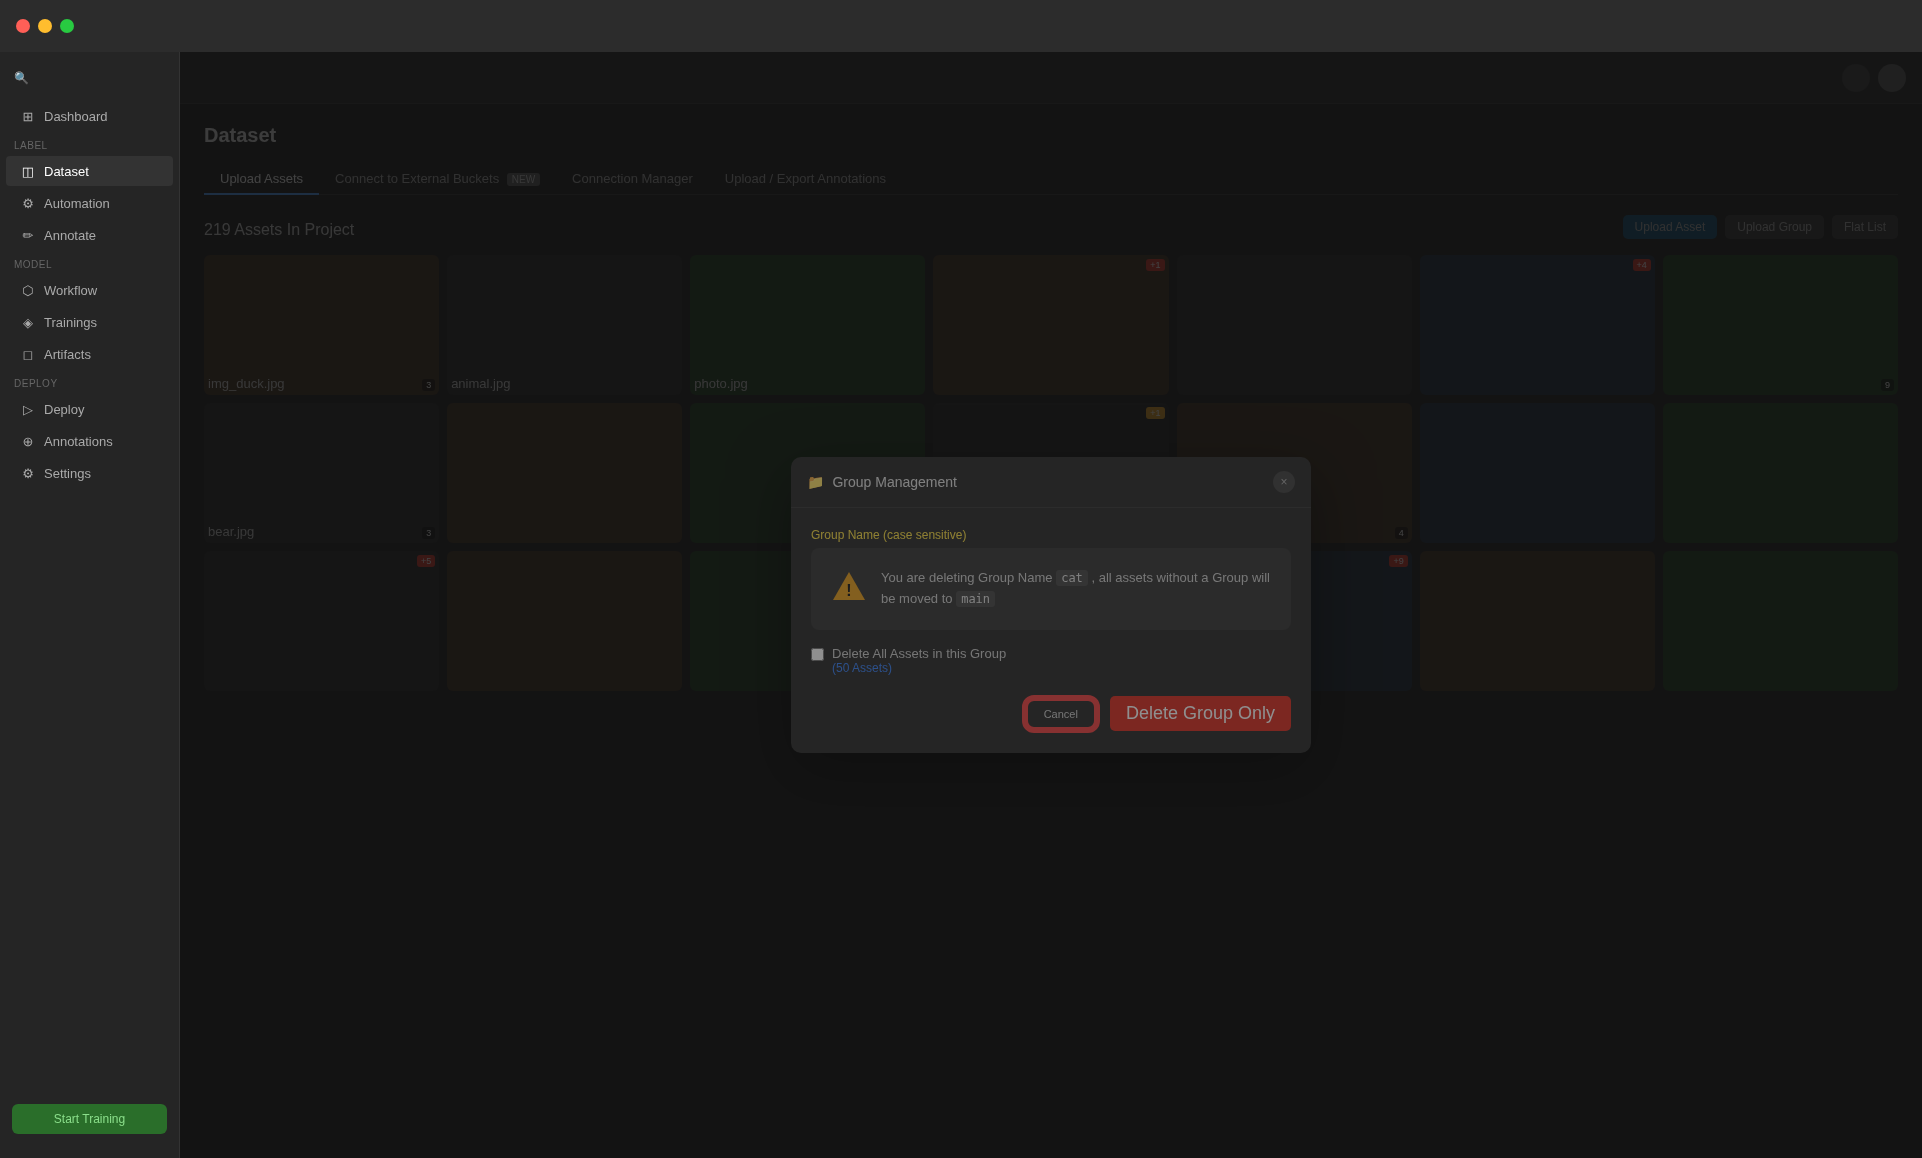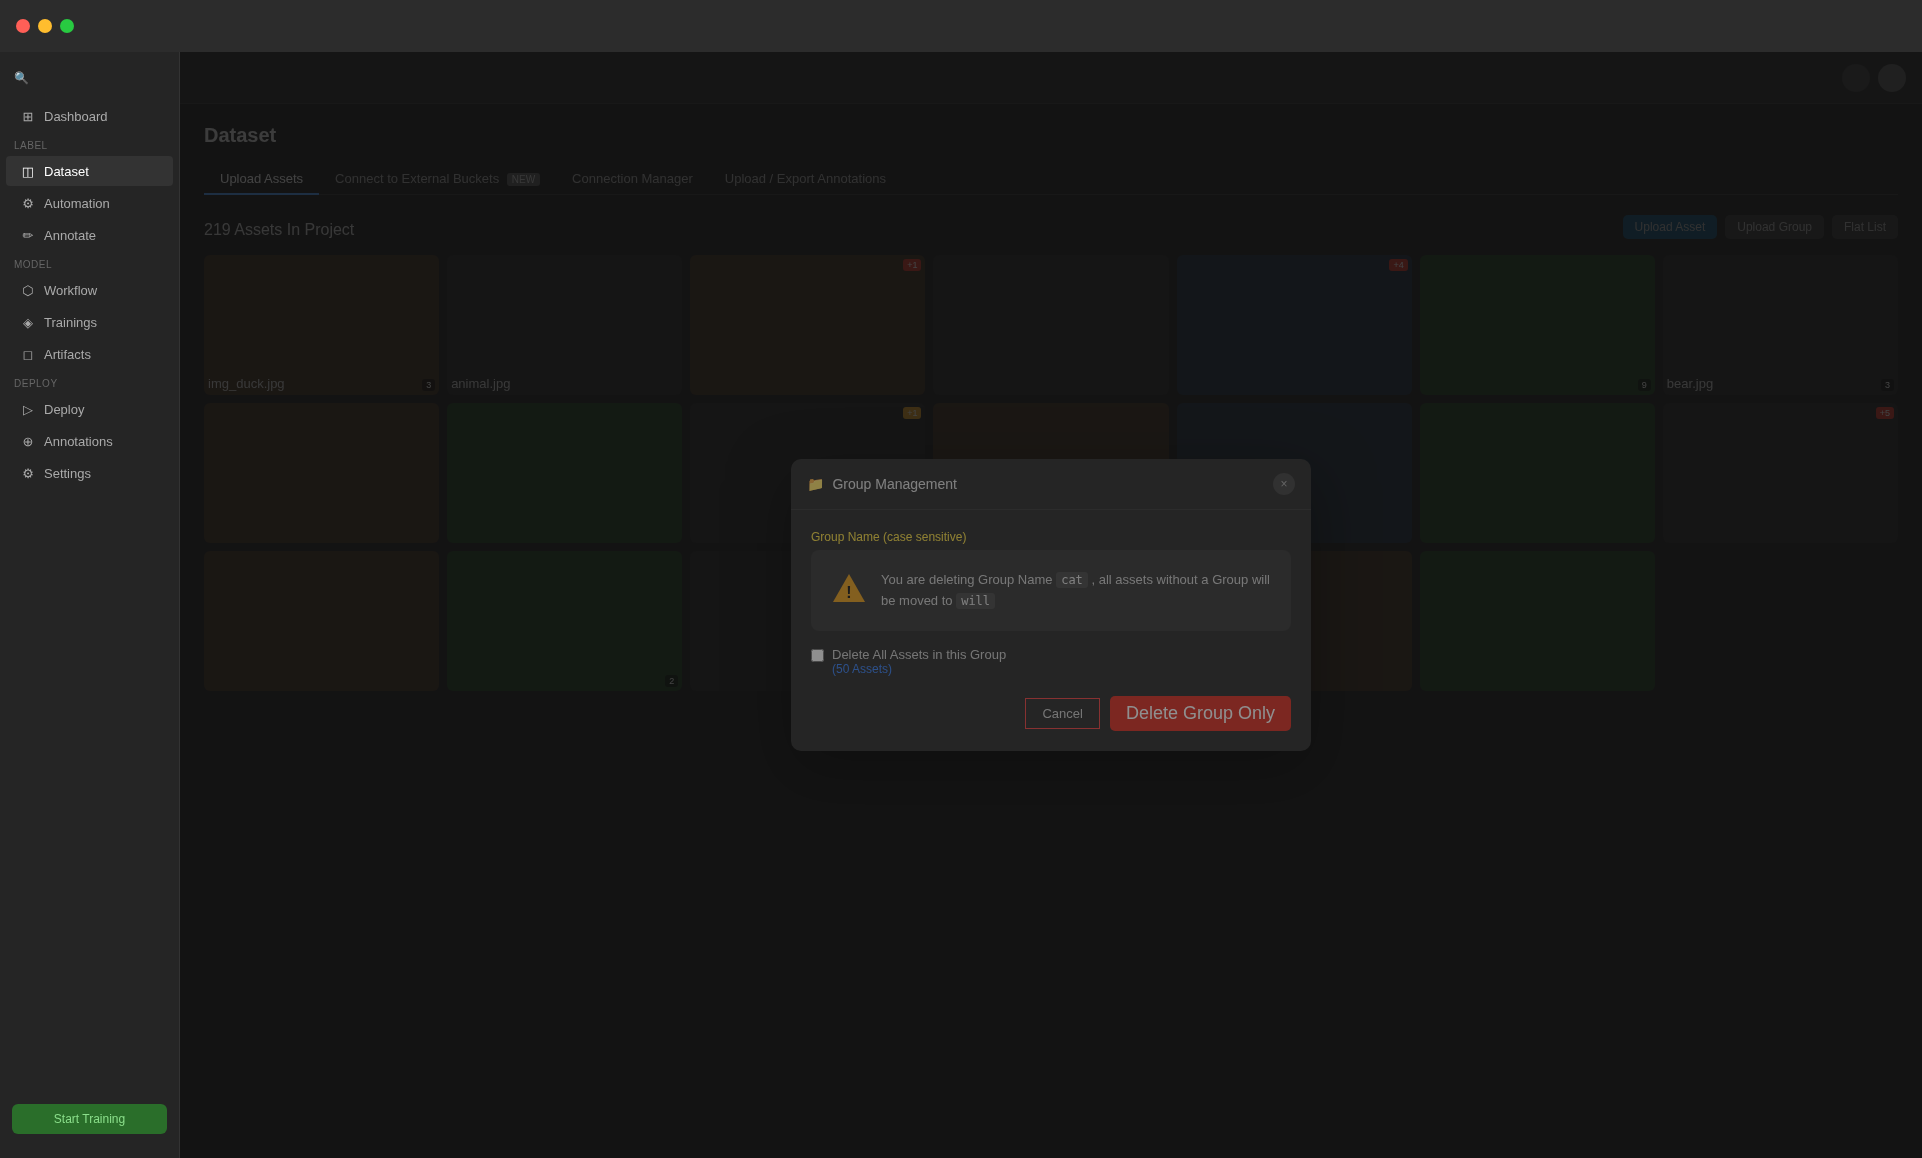"photo.jpg" div.image-cell { html: none -> <div> <div>photo.jpg</div> </div> }
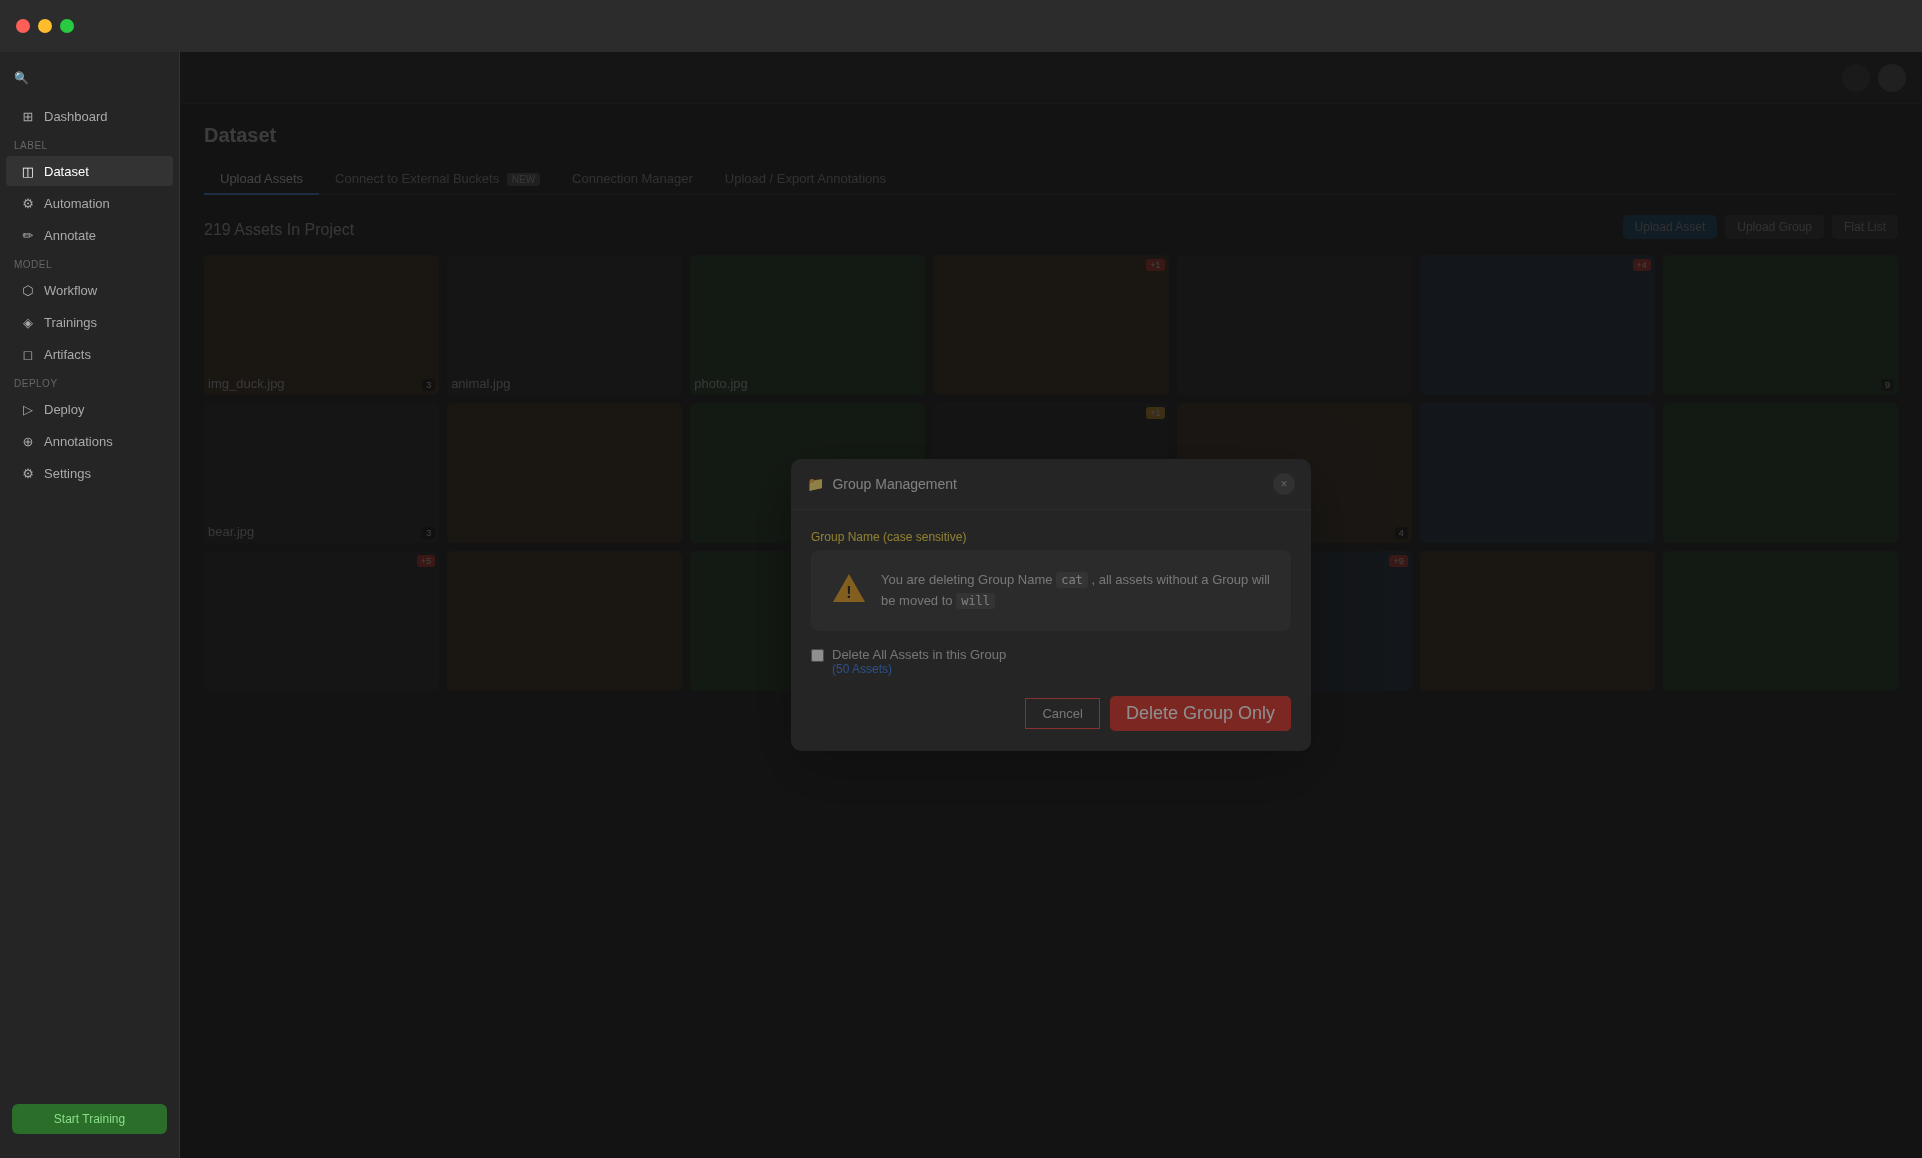"will" span.highlight { text: will -> main }
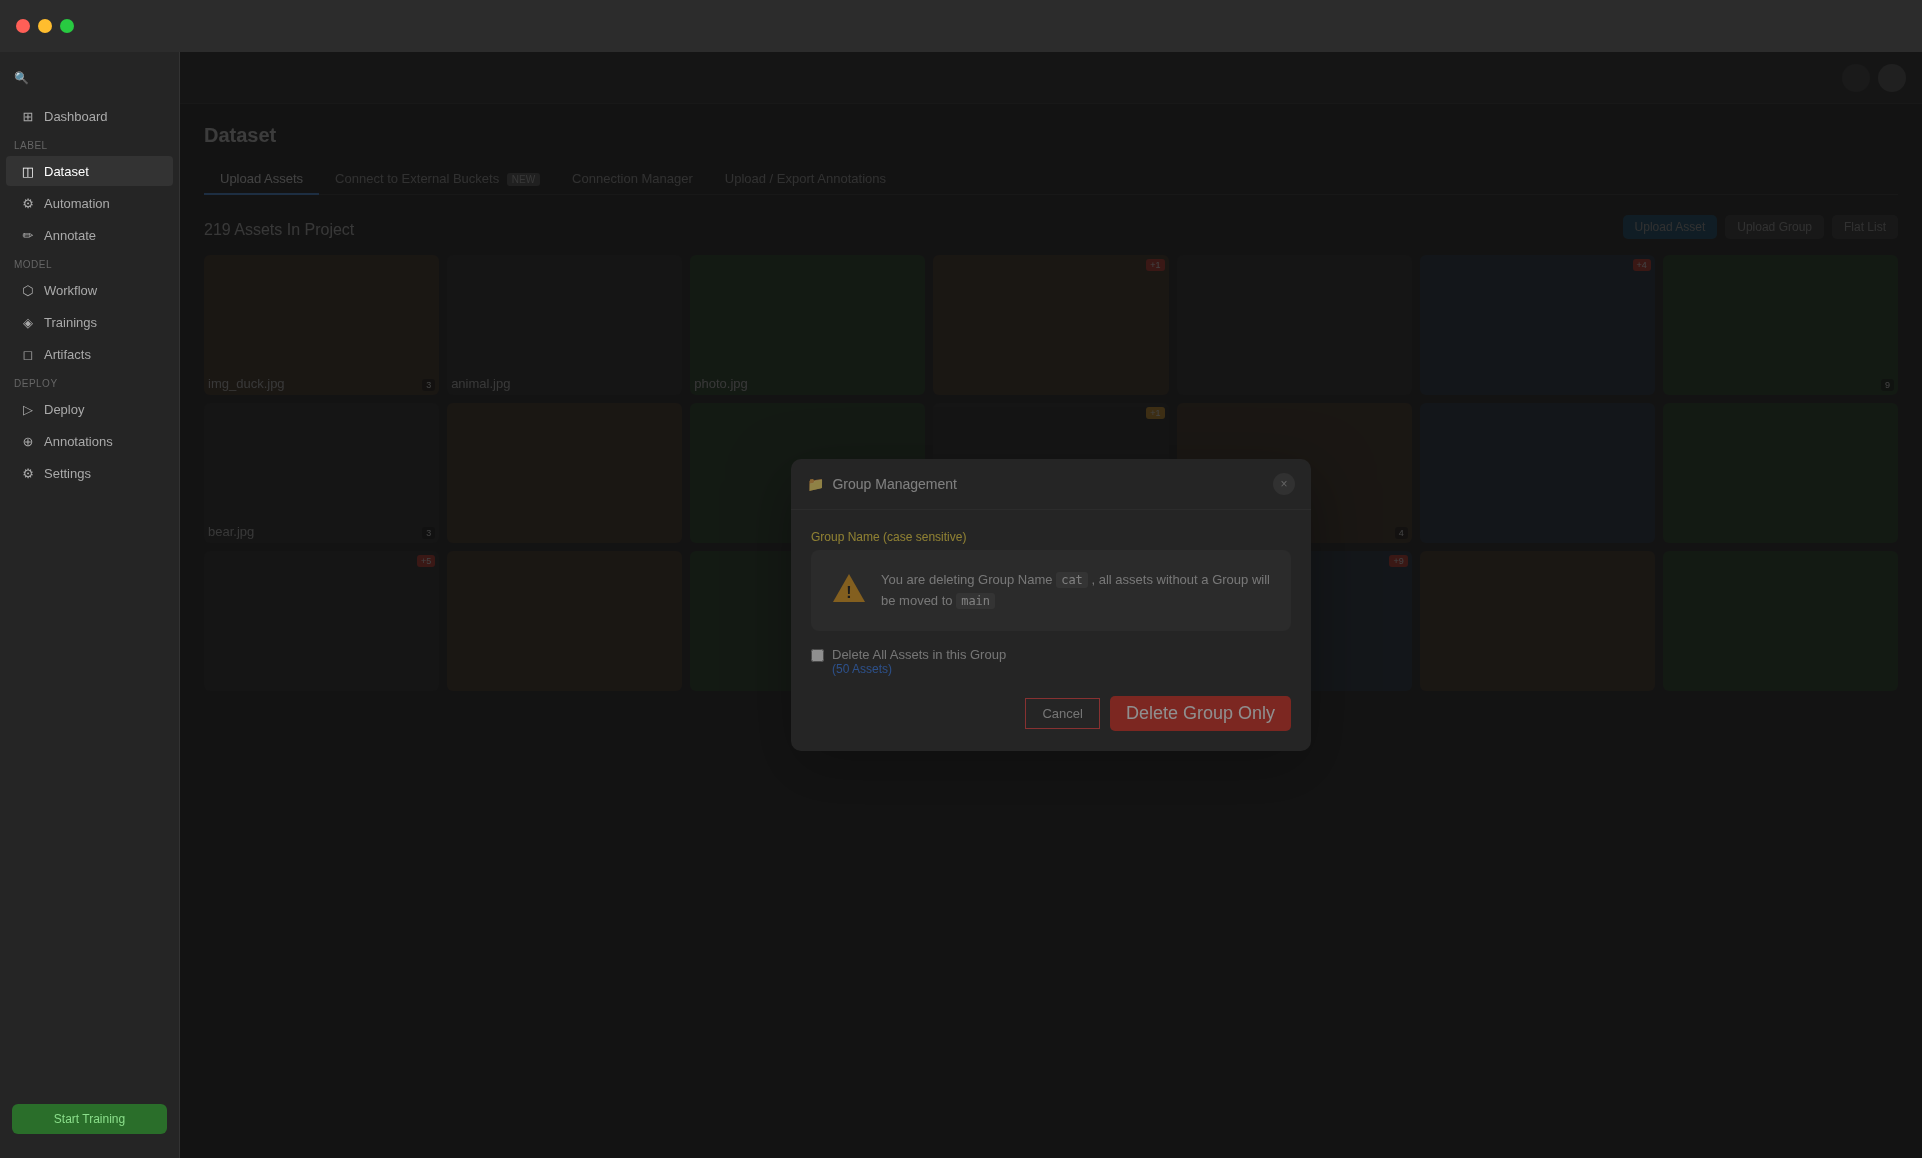"Cancel" .btn-cancel { border: 1px solid #ef4444 -> 6px solid #ef4444; border-radius: 0 -> 12px; font-size: 13px -> 11px }
